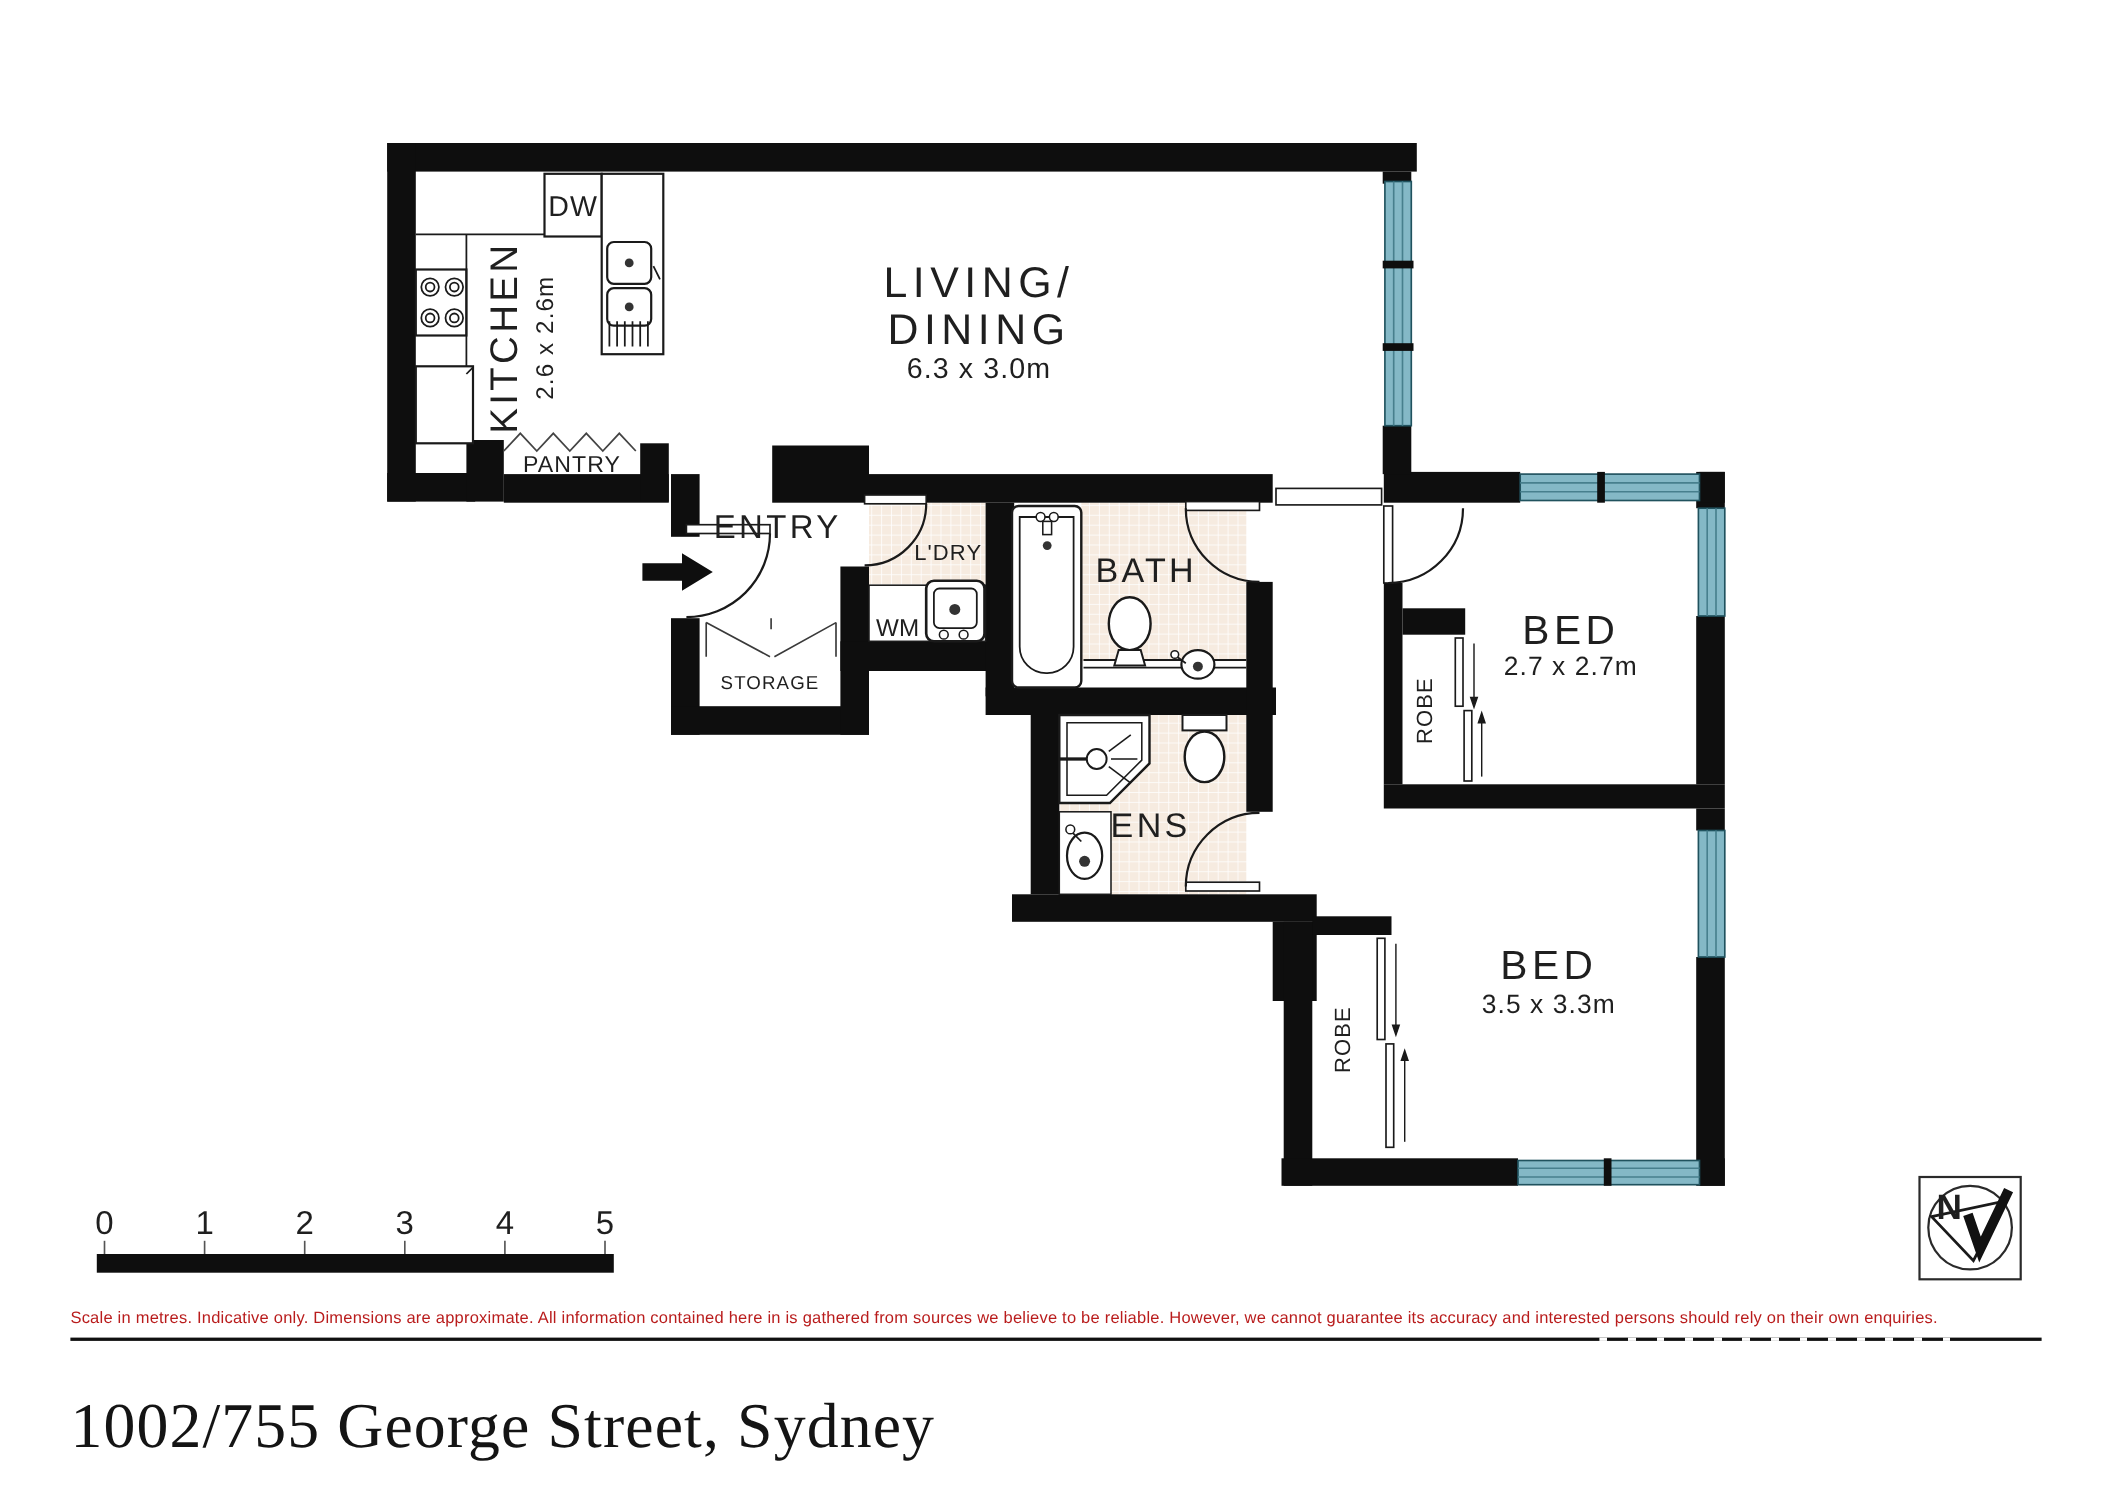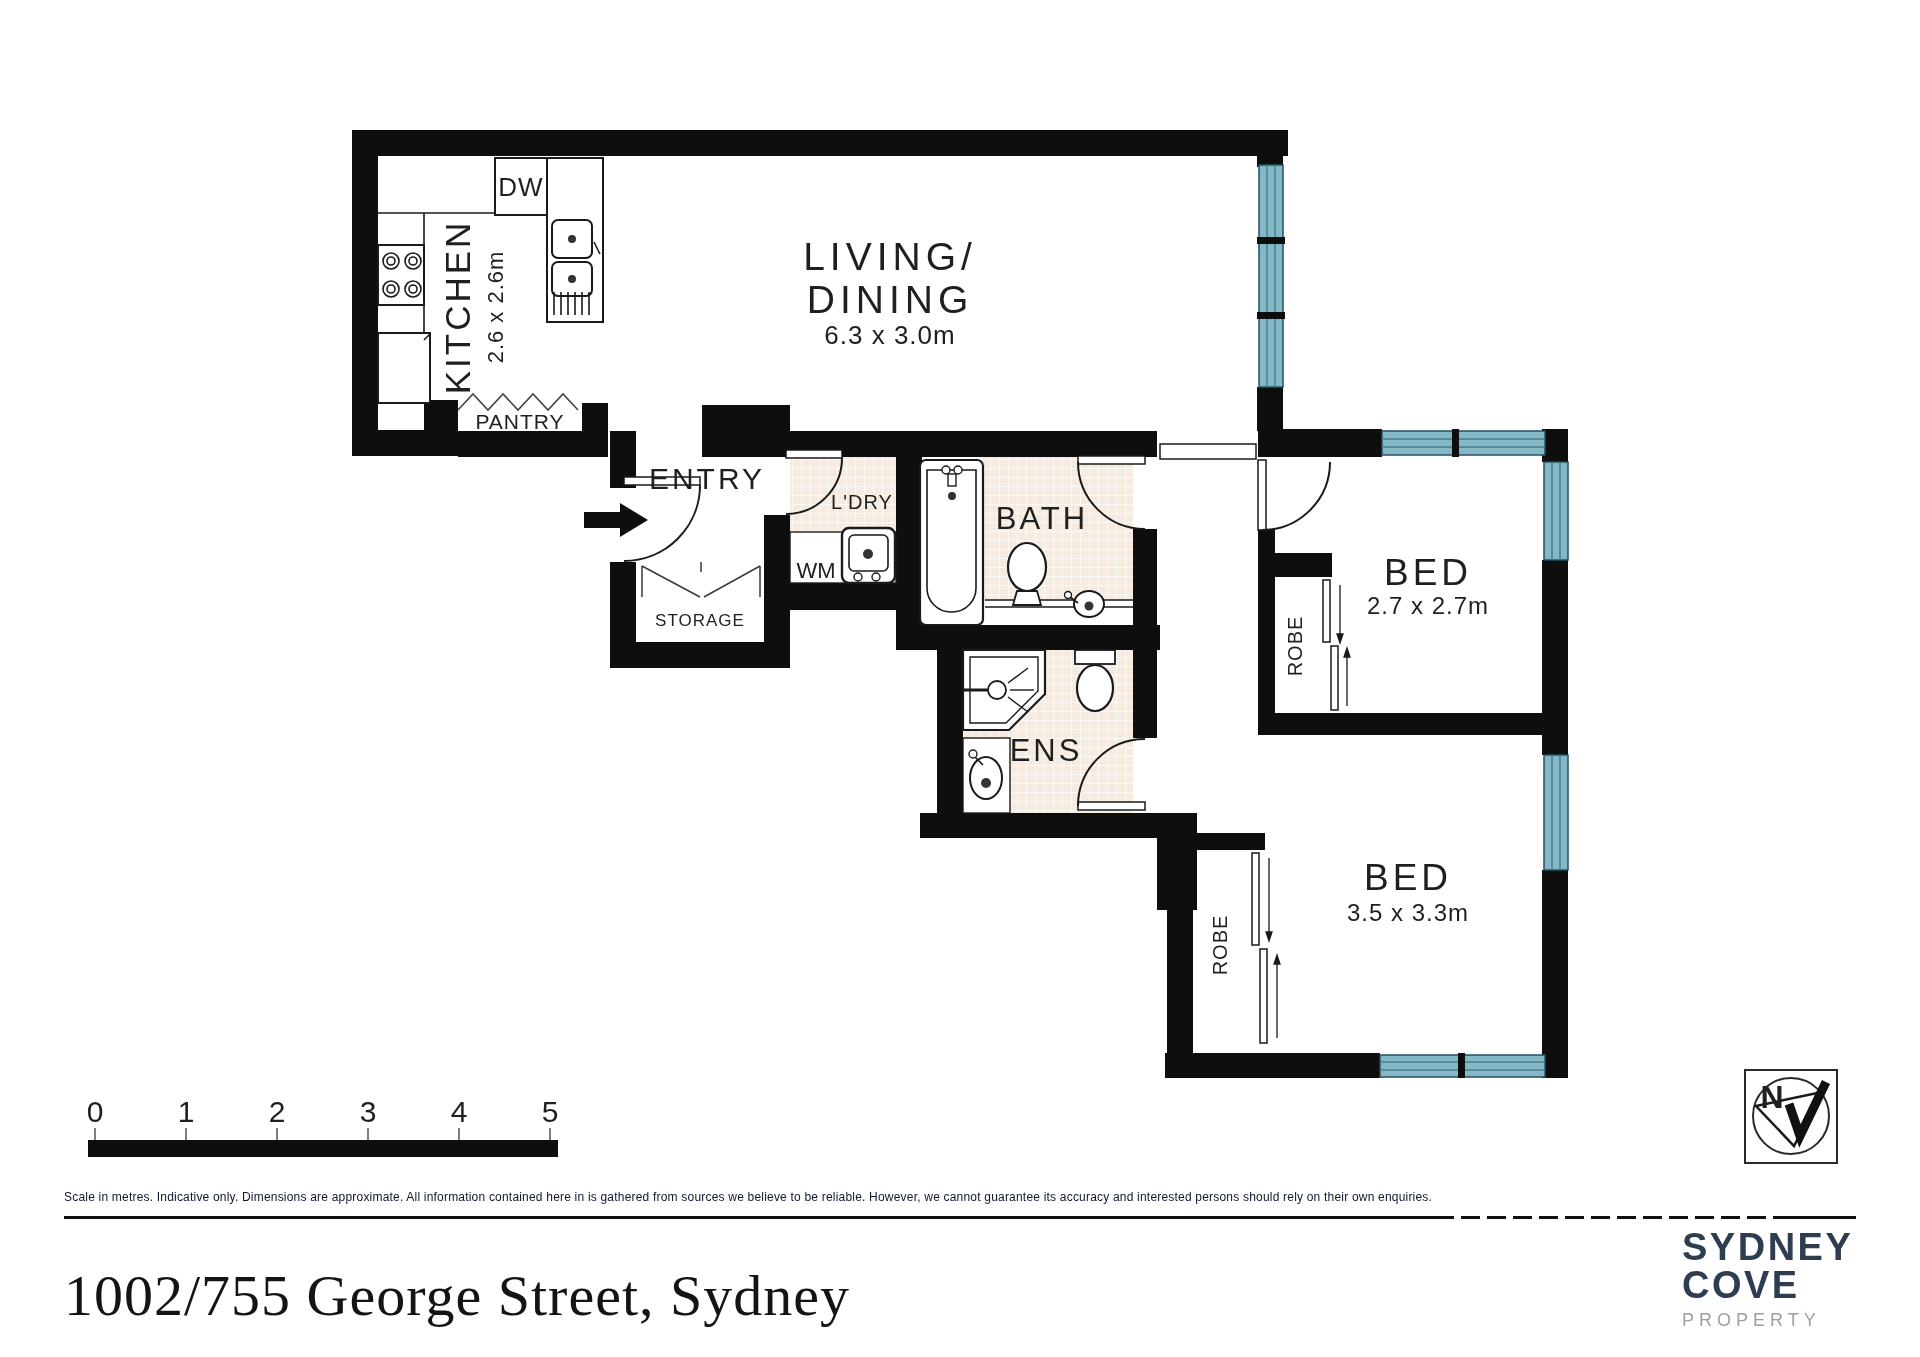"Scale in metres. Indicative only." .disclaimer { color: #0f172a -> #b91c1c; font-size: 12px -> 15px }
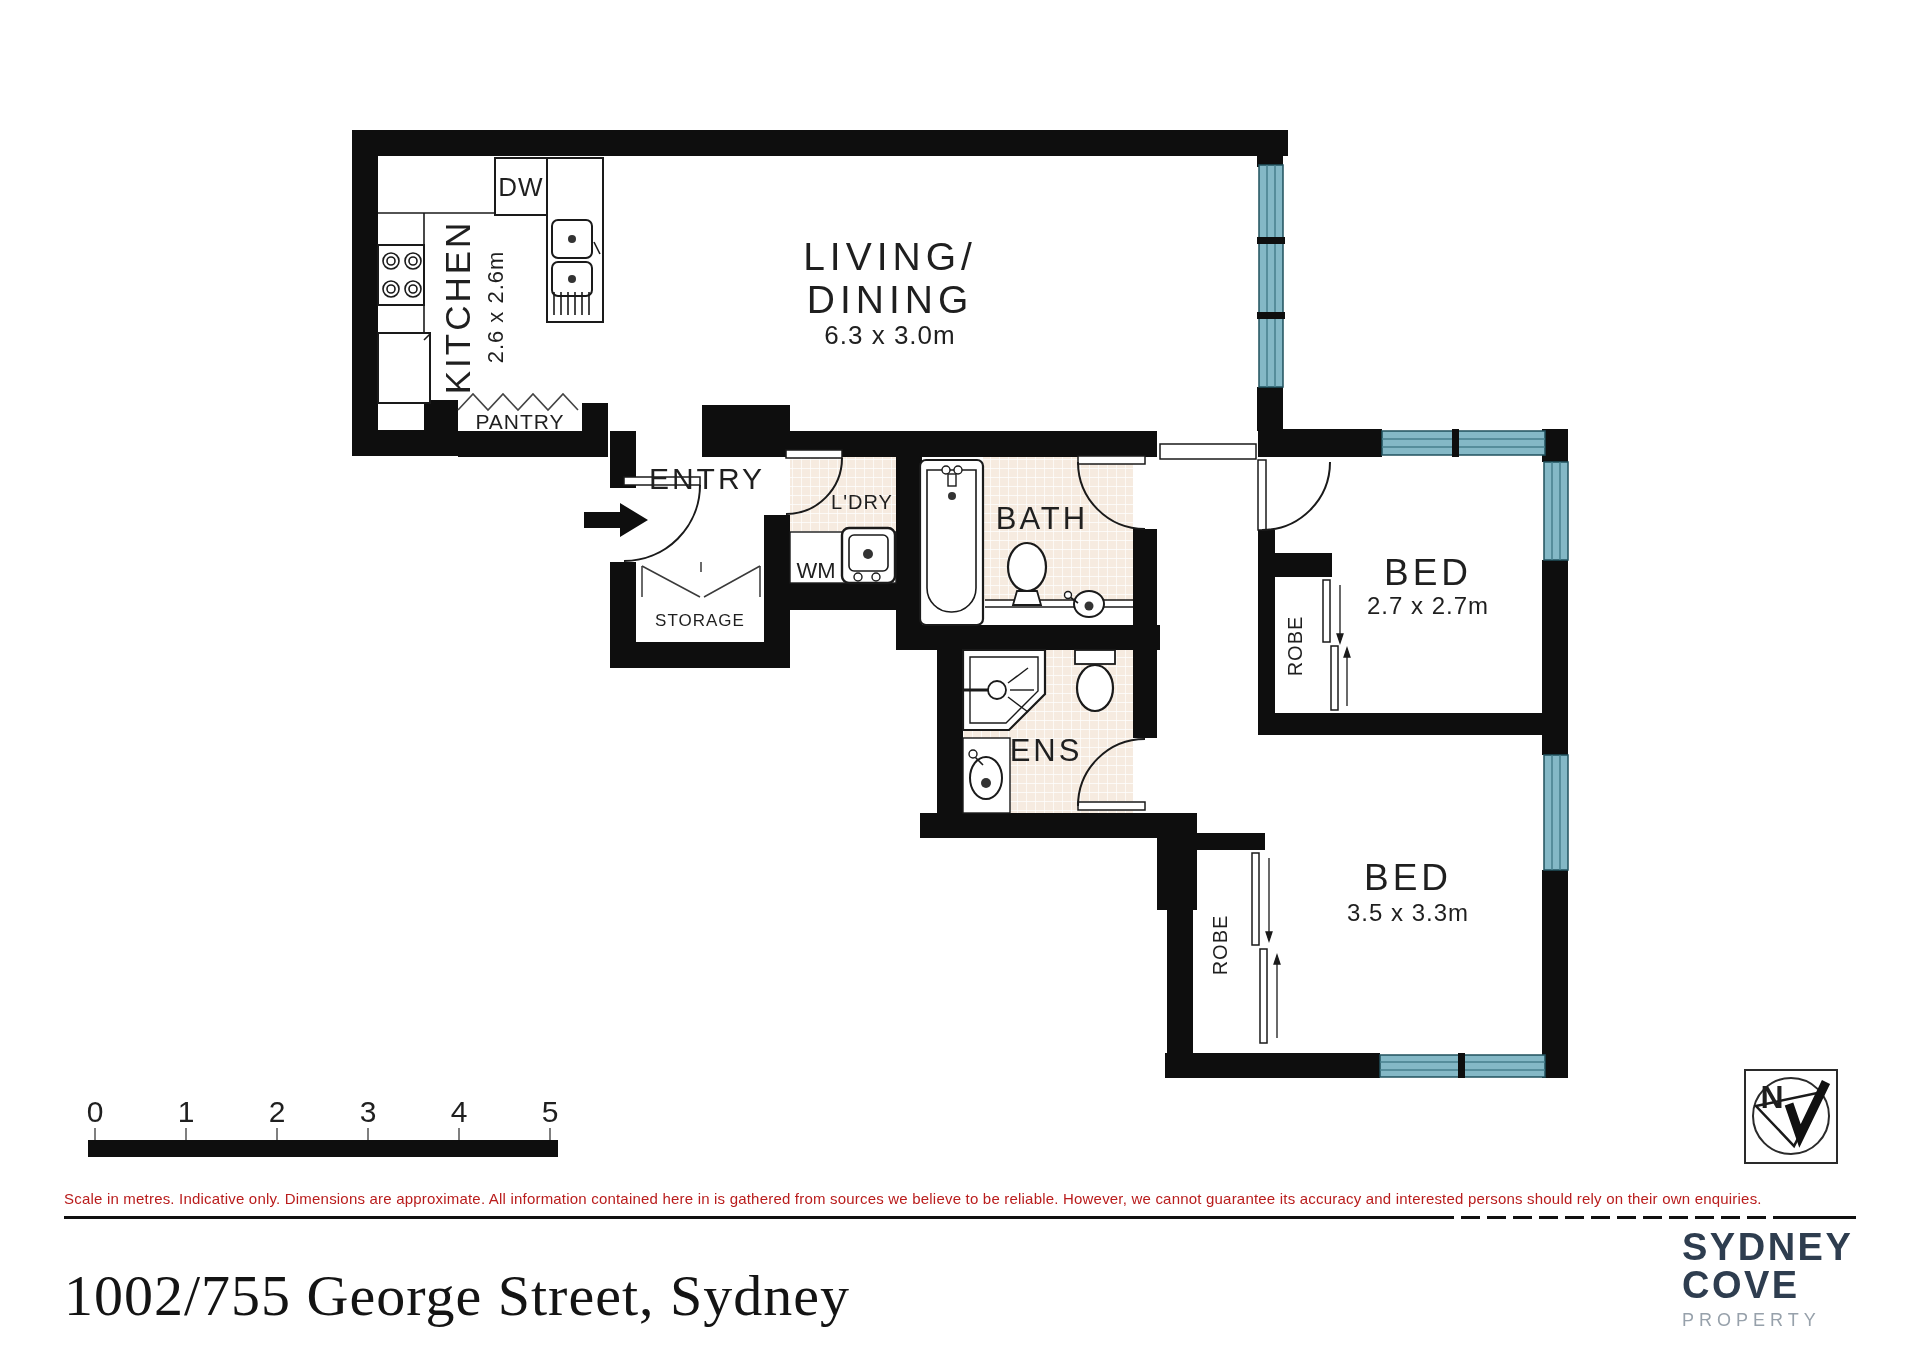"SYDNEY" div.brand { html: <div> <span>SYDNEY</span> <span>COVE</span> <span>PROPERTY</span> </div> -> none }
